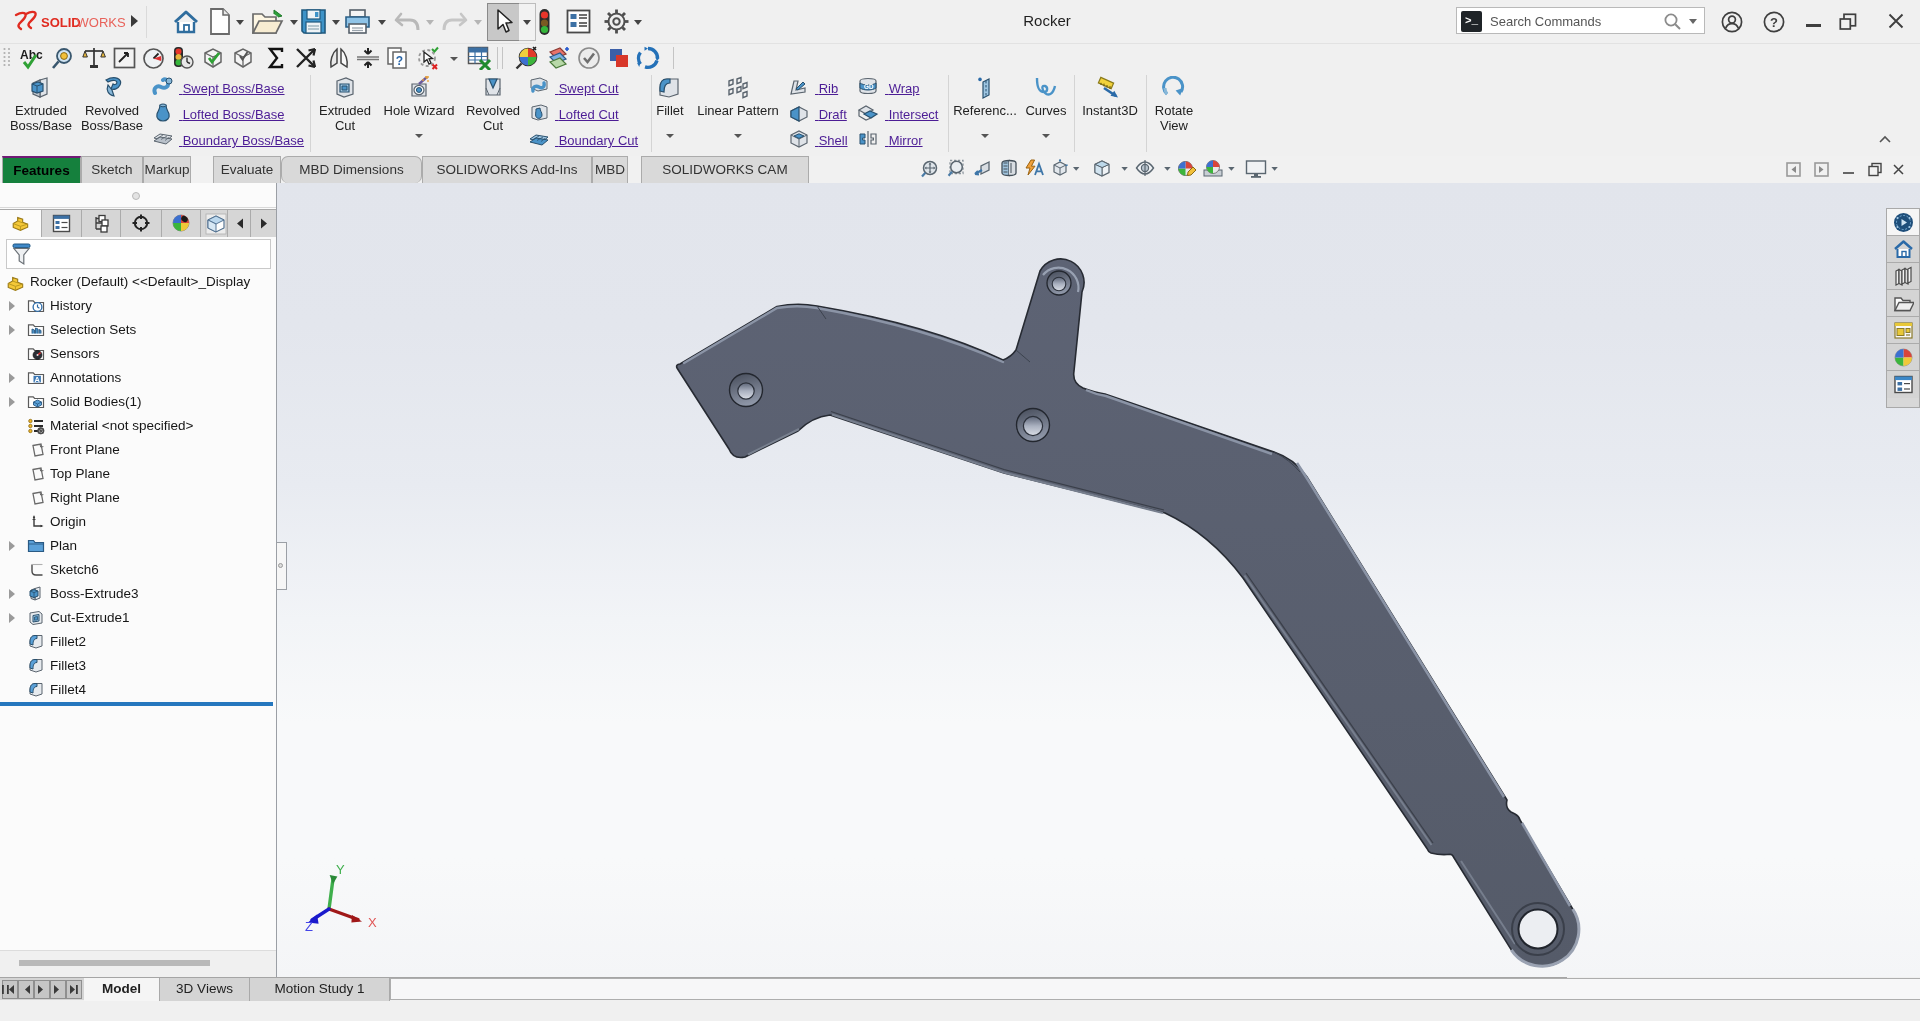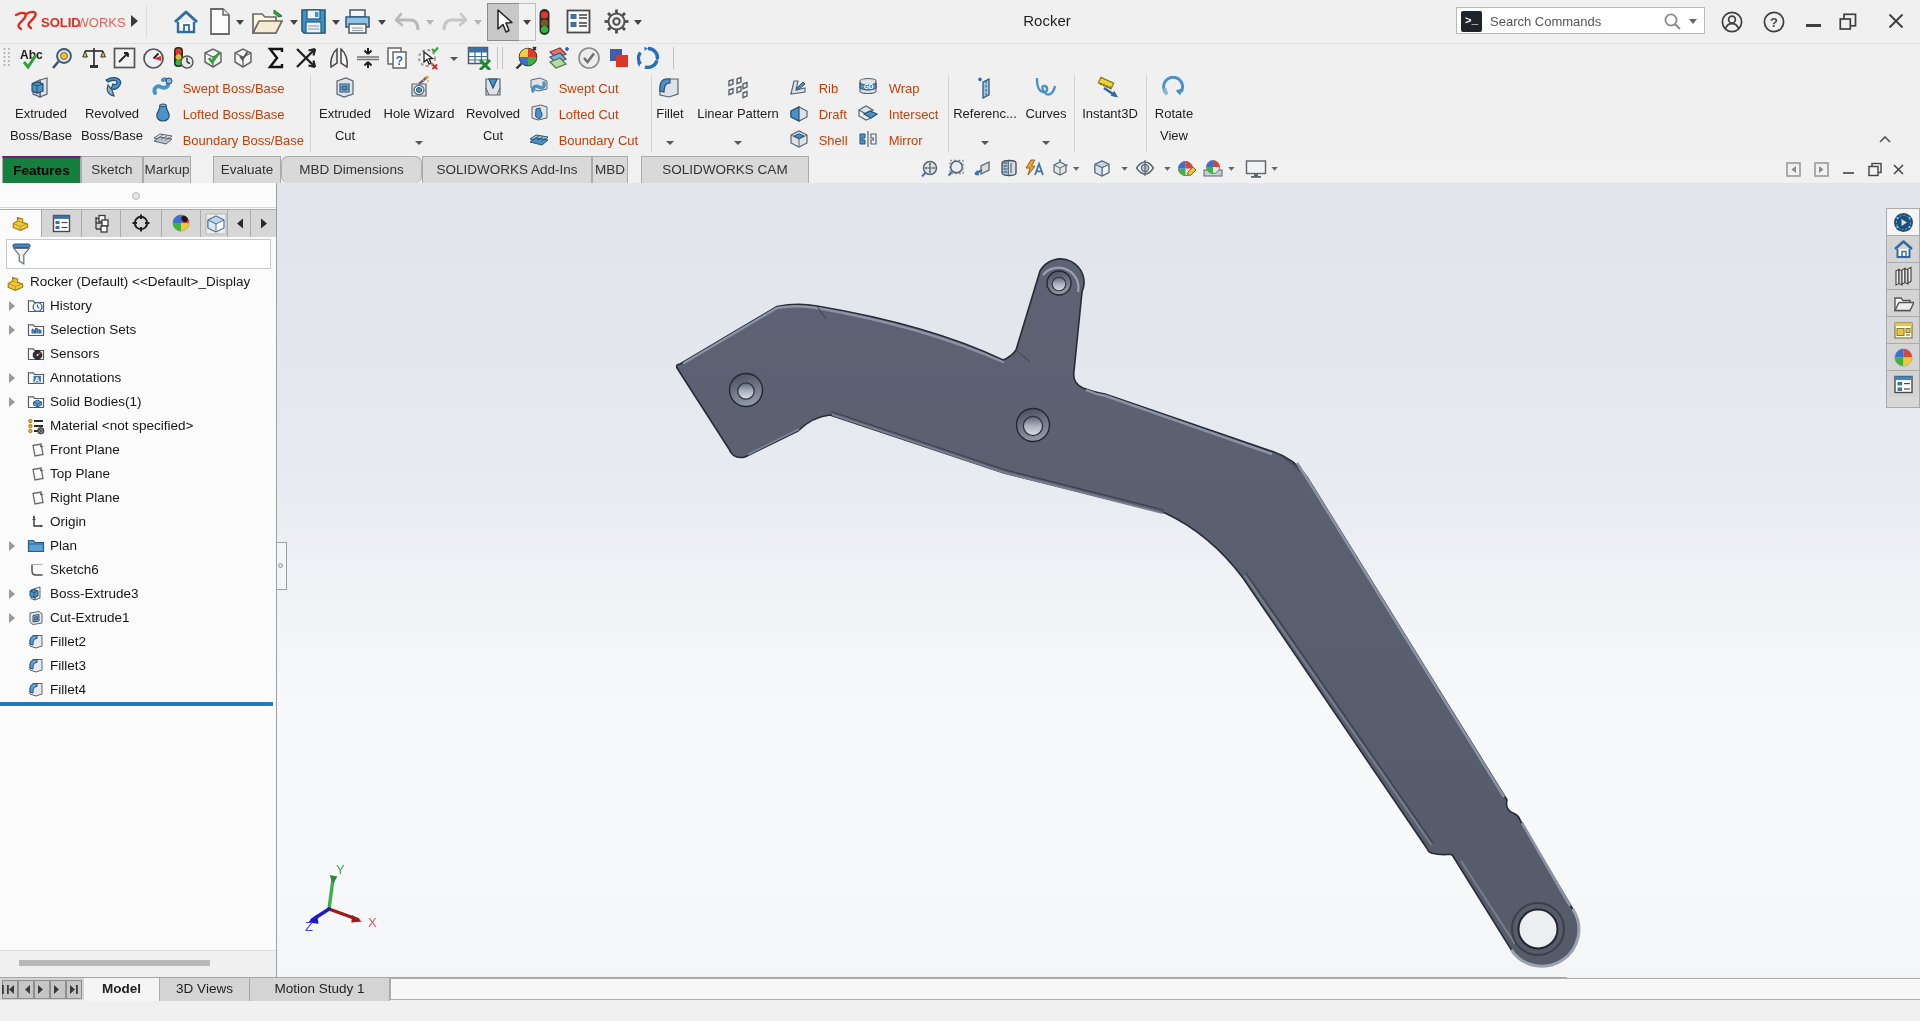"Swept Boss/Base" .smallrow { color: #c2410c -> #4c1d95; text-decoration: none -> underline }
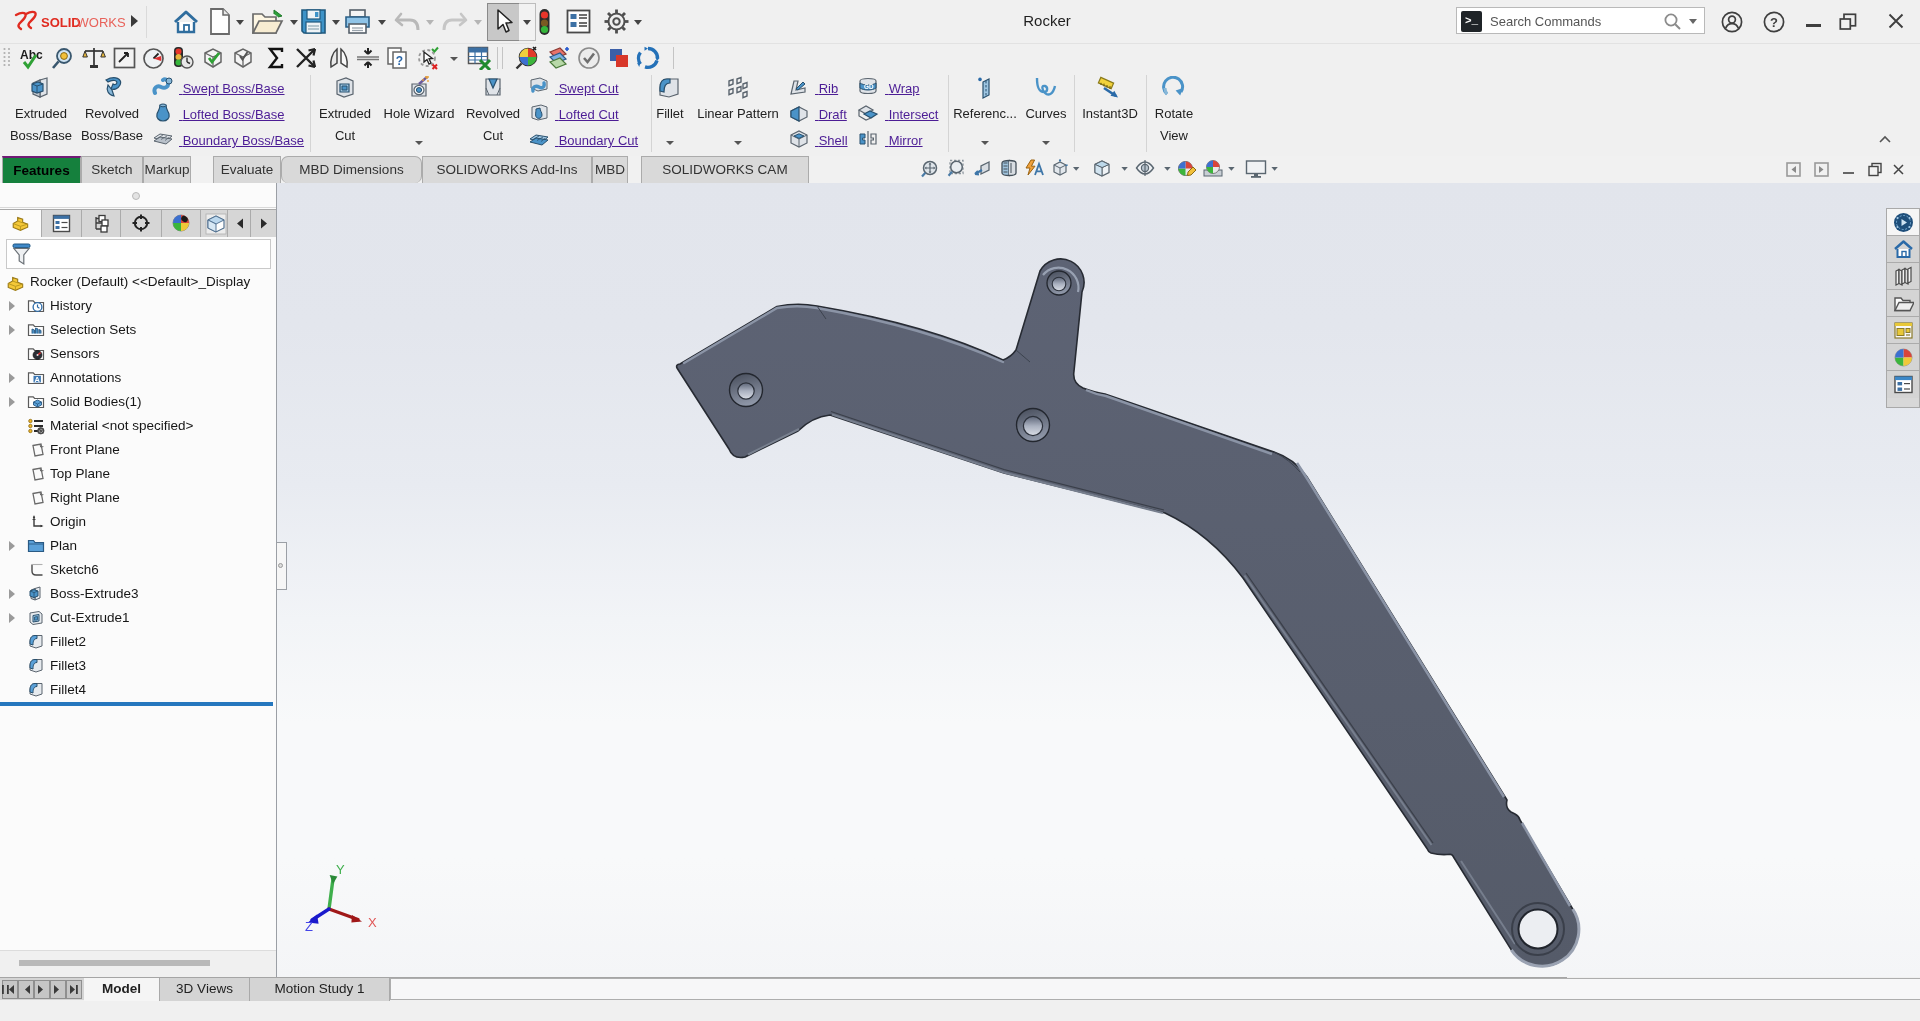"Extruded" .bigbtn .lbl { line-height: 22px -> 15px }
